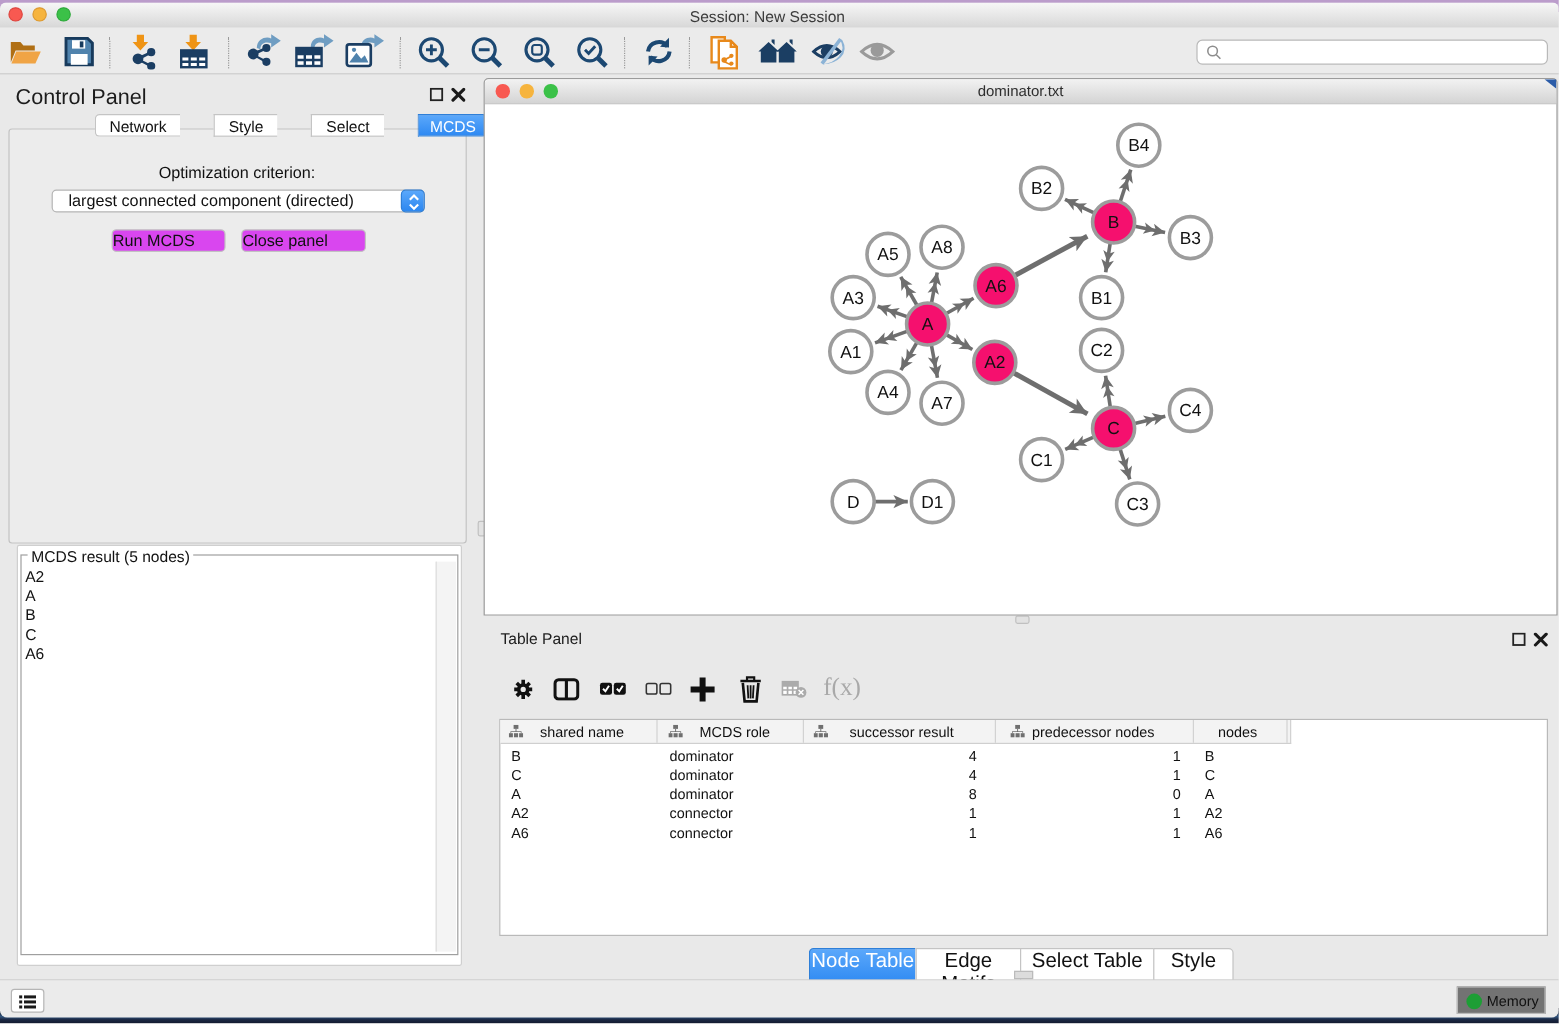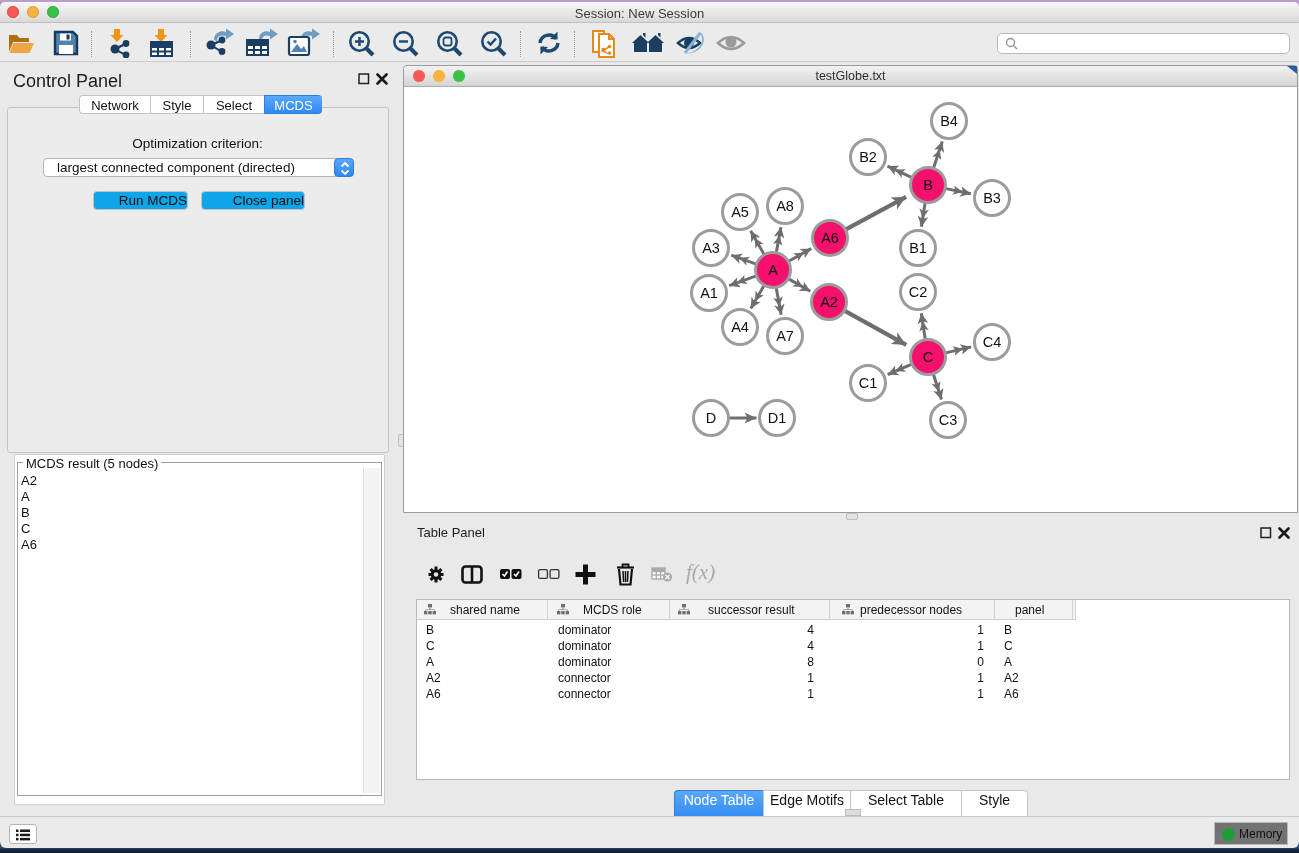"testGlobe.txt" div.abs { text: testGlobe.txt -> dominator.txt }
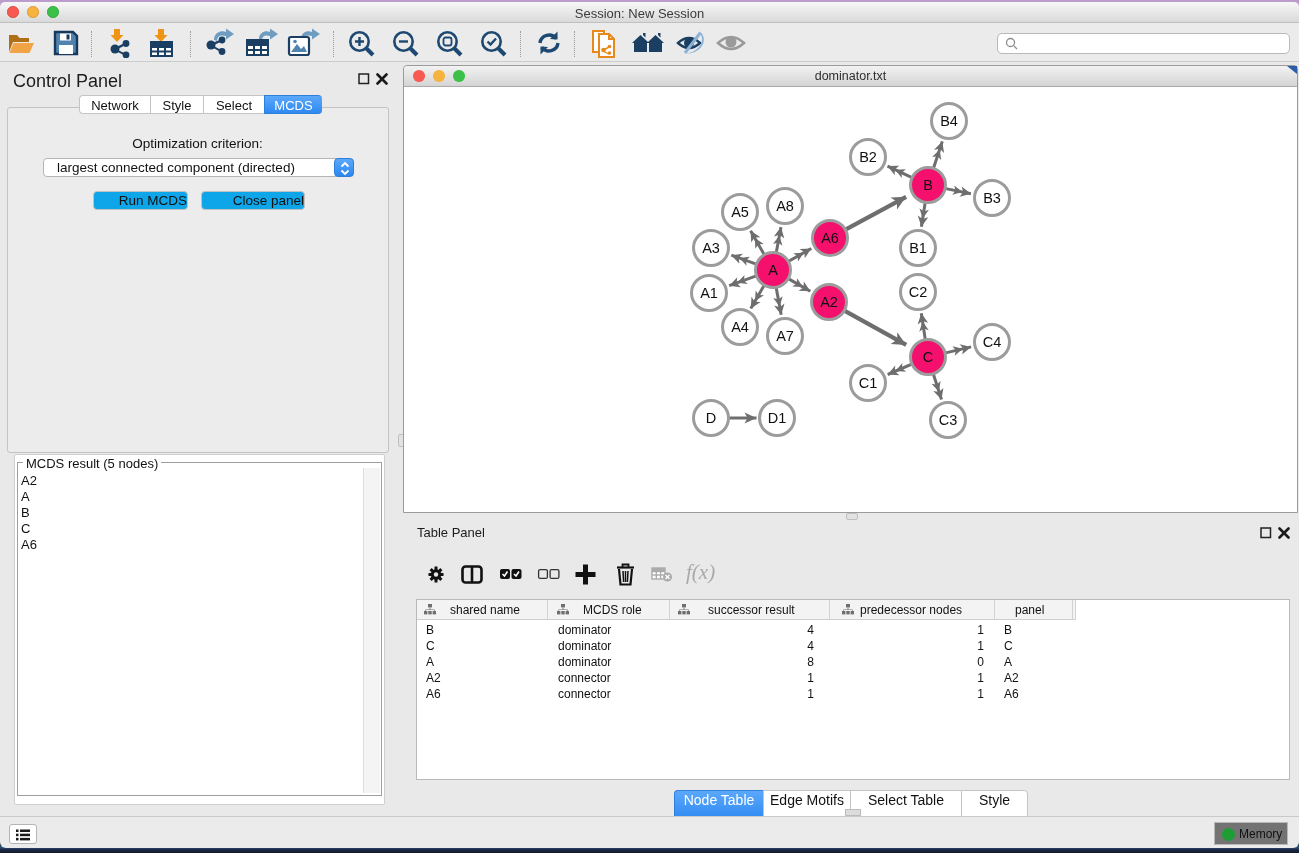"Network" .tabs { gap: none -> 28px }
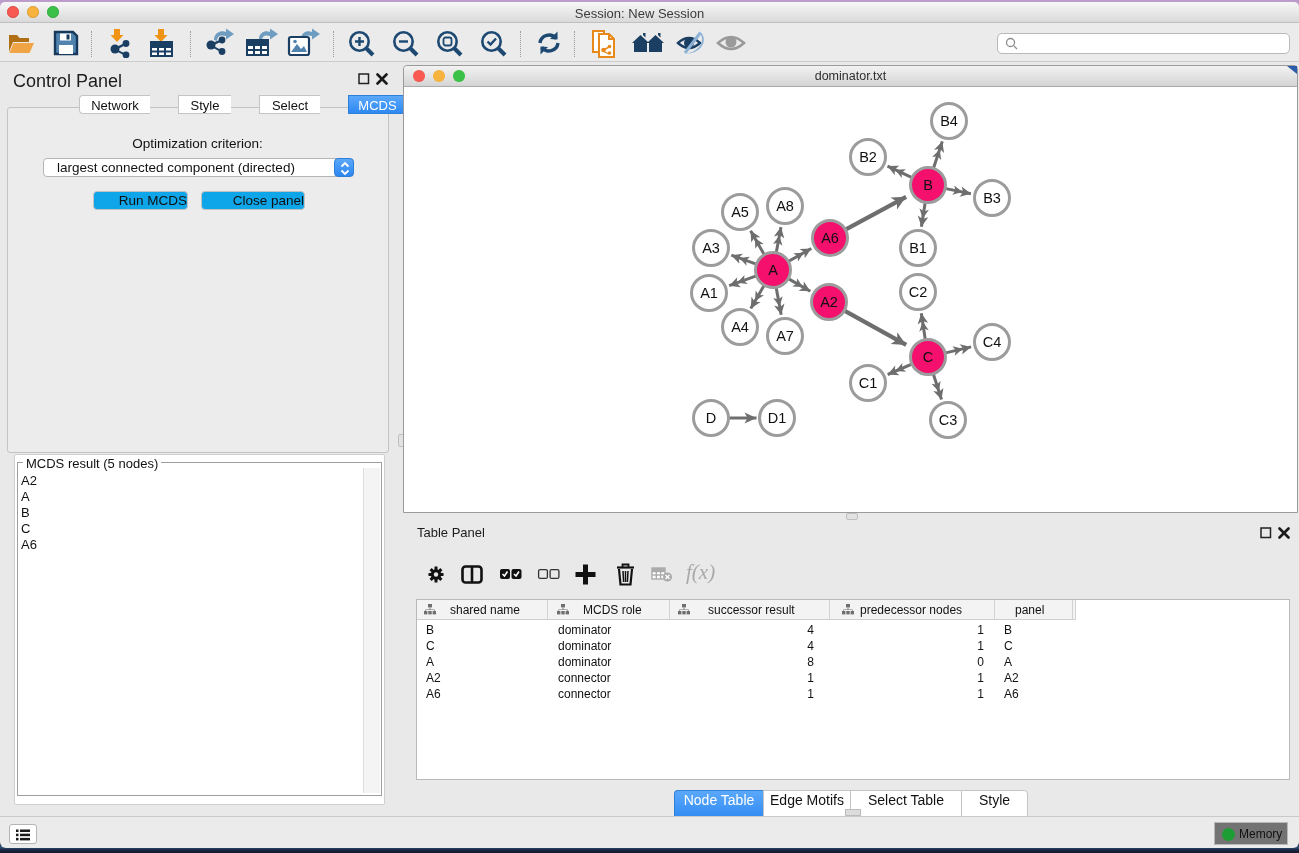"Run MCDS" .btn { background: #0ea5e9 -> #d946ef; text-align: right -> left }
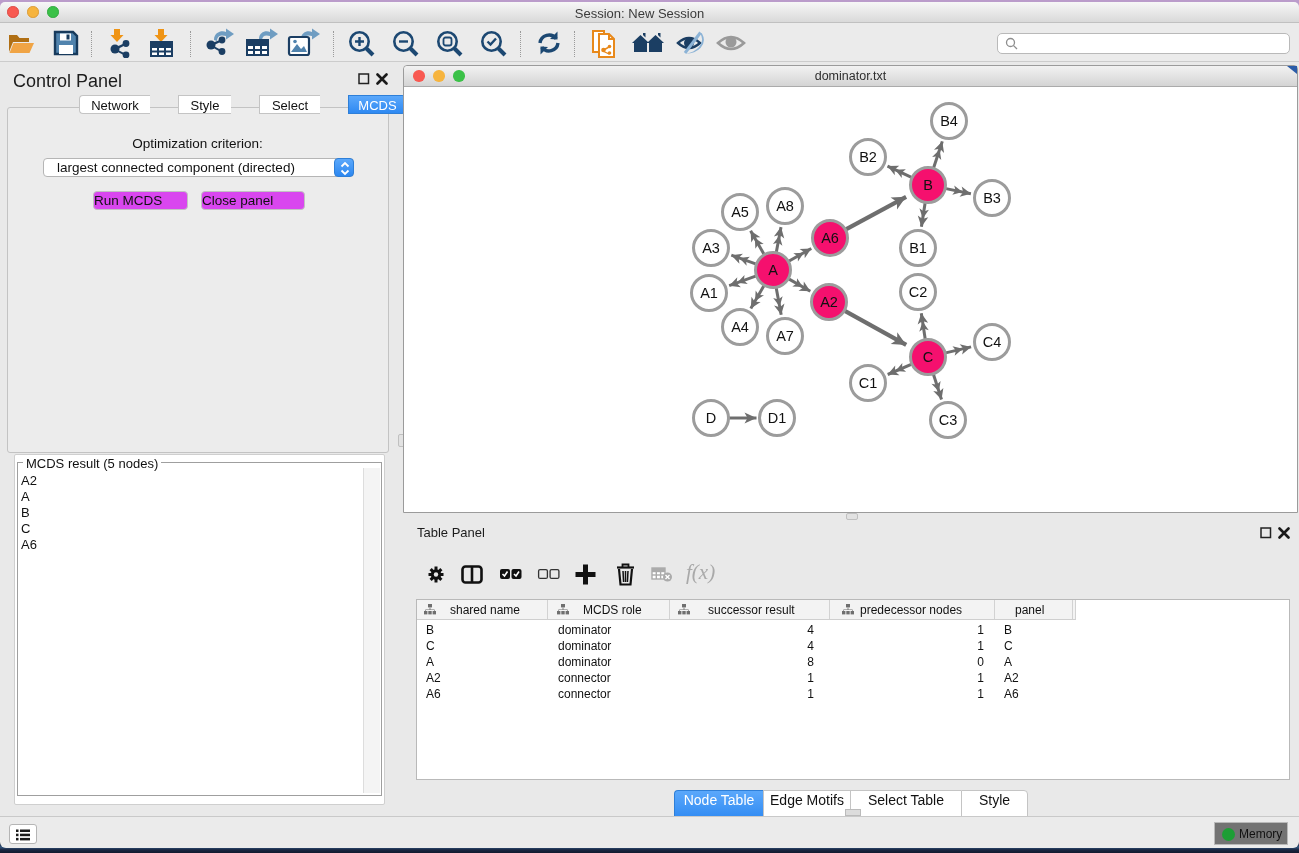"f(x)" div.abs { font-style: italic -> none }
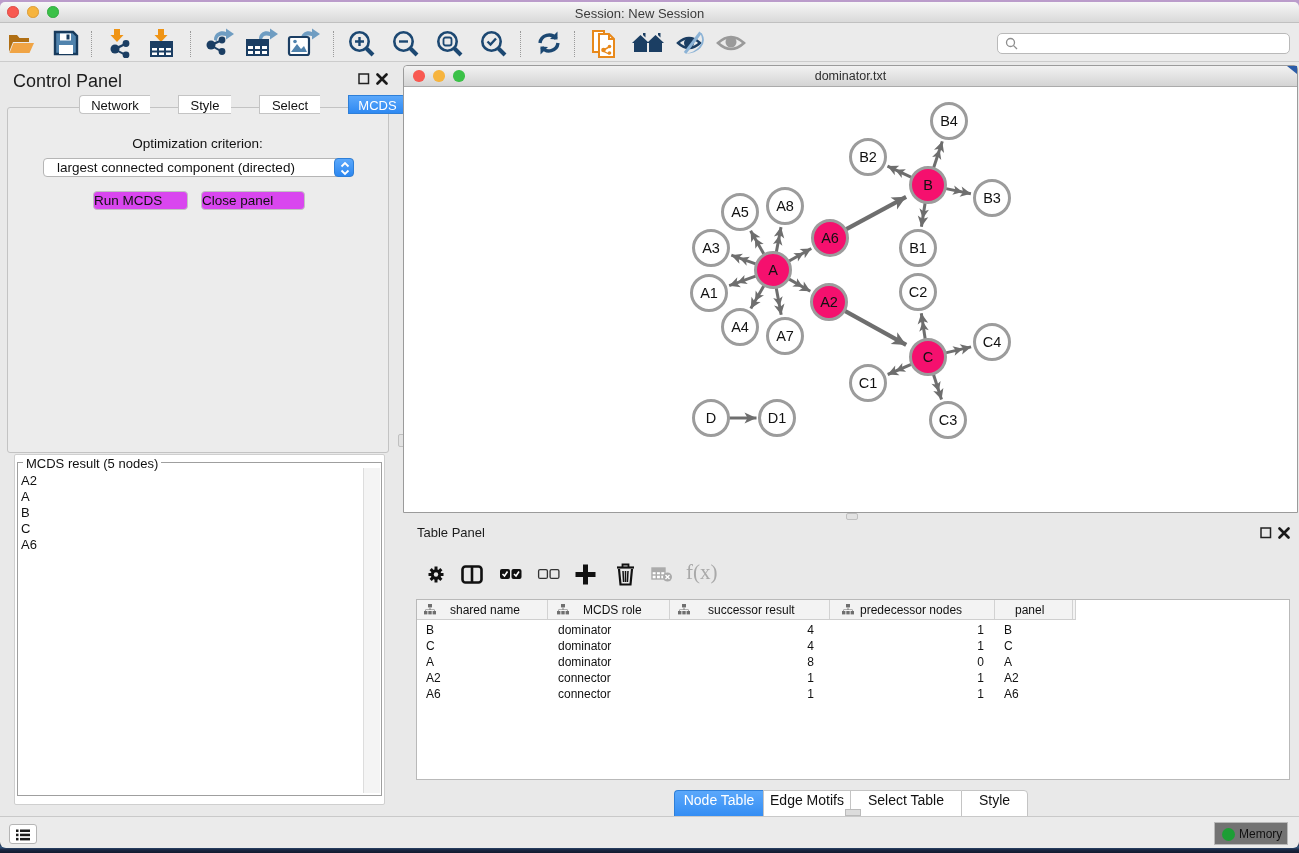"panel" span { text: panel -> nodes }
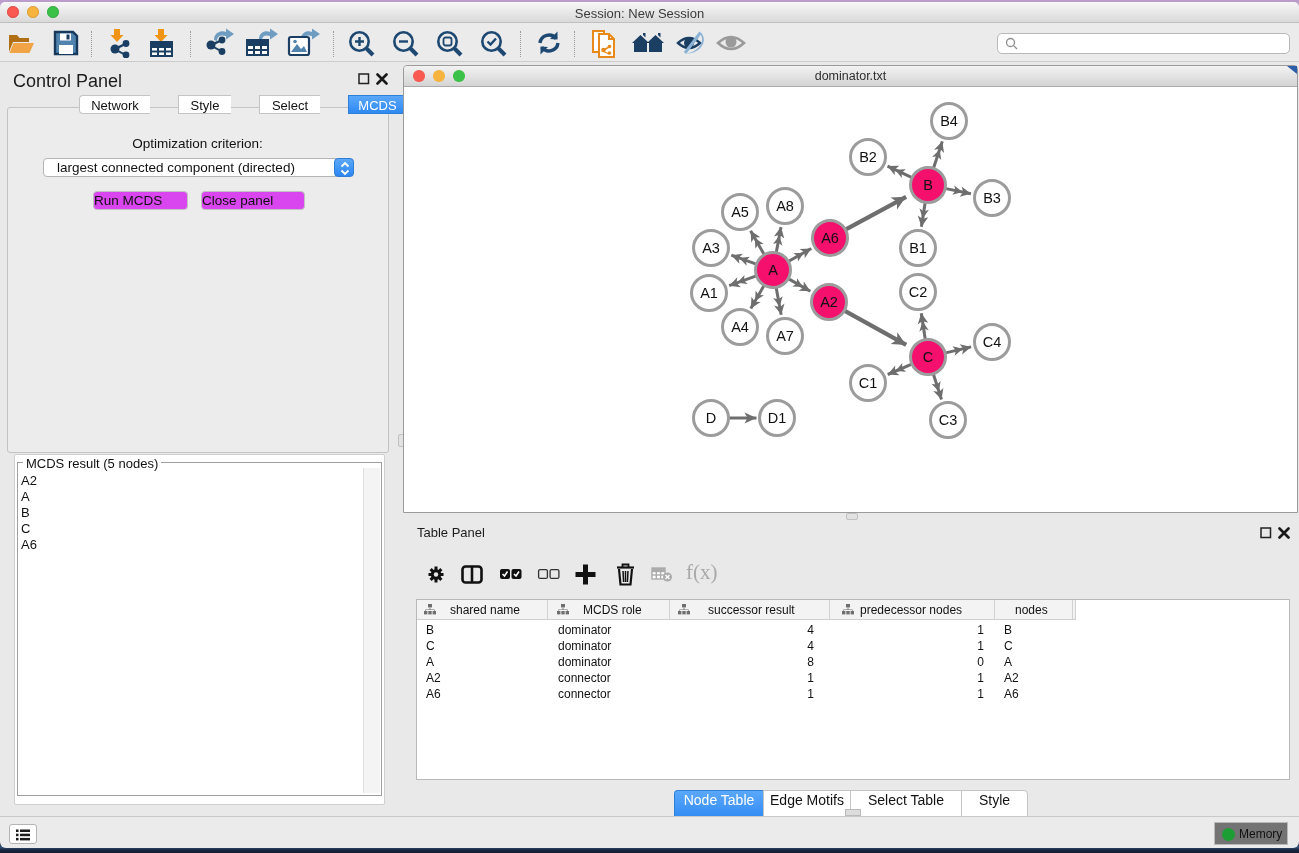"Node Table" .seg { font-size: 14px -> 17px }
